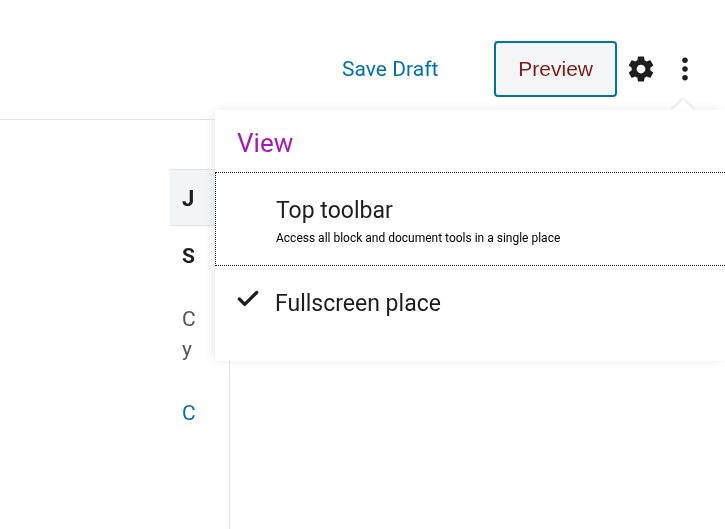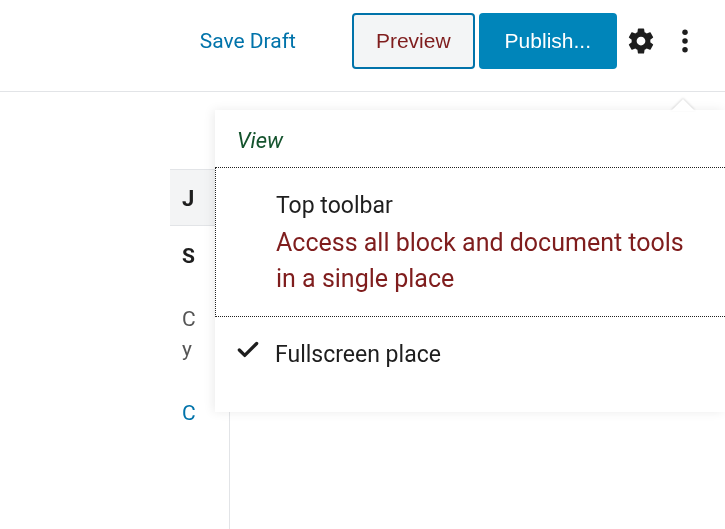"Save Draft" .toolbar { margin-top: none -> 13px; padding: 13px 20px 22px 0 -> 28px 20px 22px 0 }
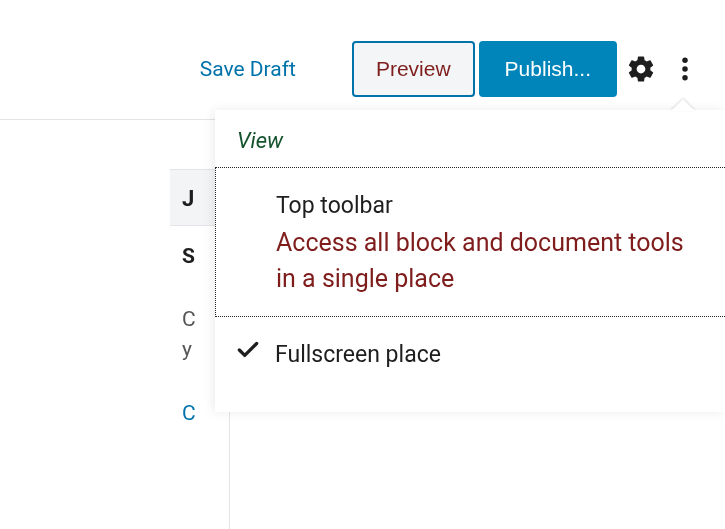"Publish..." button.publish-btn { html: <button>Publish...</button> -> none }
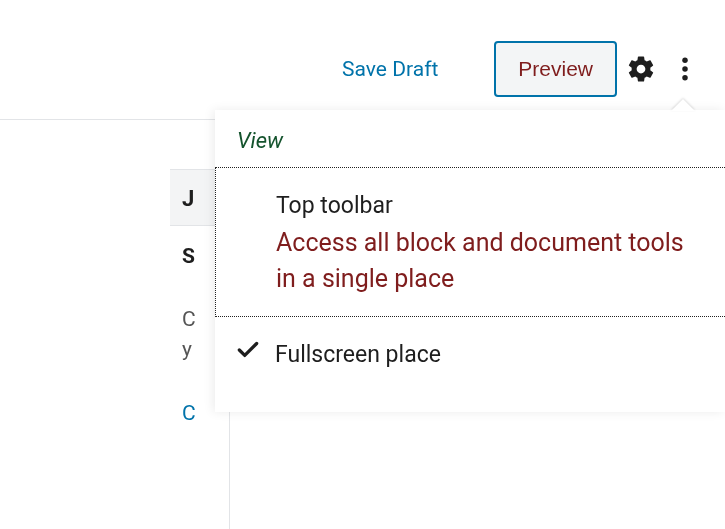"View" .dropdown-label { color: #14532d -> #a21caf; font-size: 22px -> 26px; font-style: italic -> none }
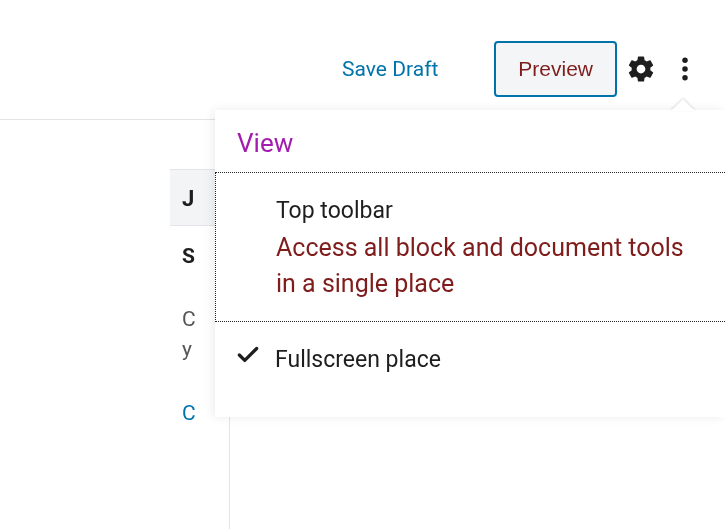"Access all block and document" .menu-desc { color: #7f1d1d -> #000000; font-size: 25px -> 12px }
